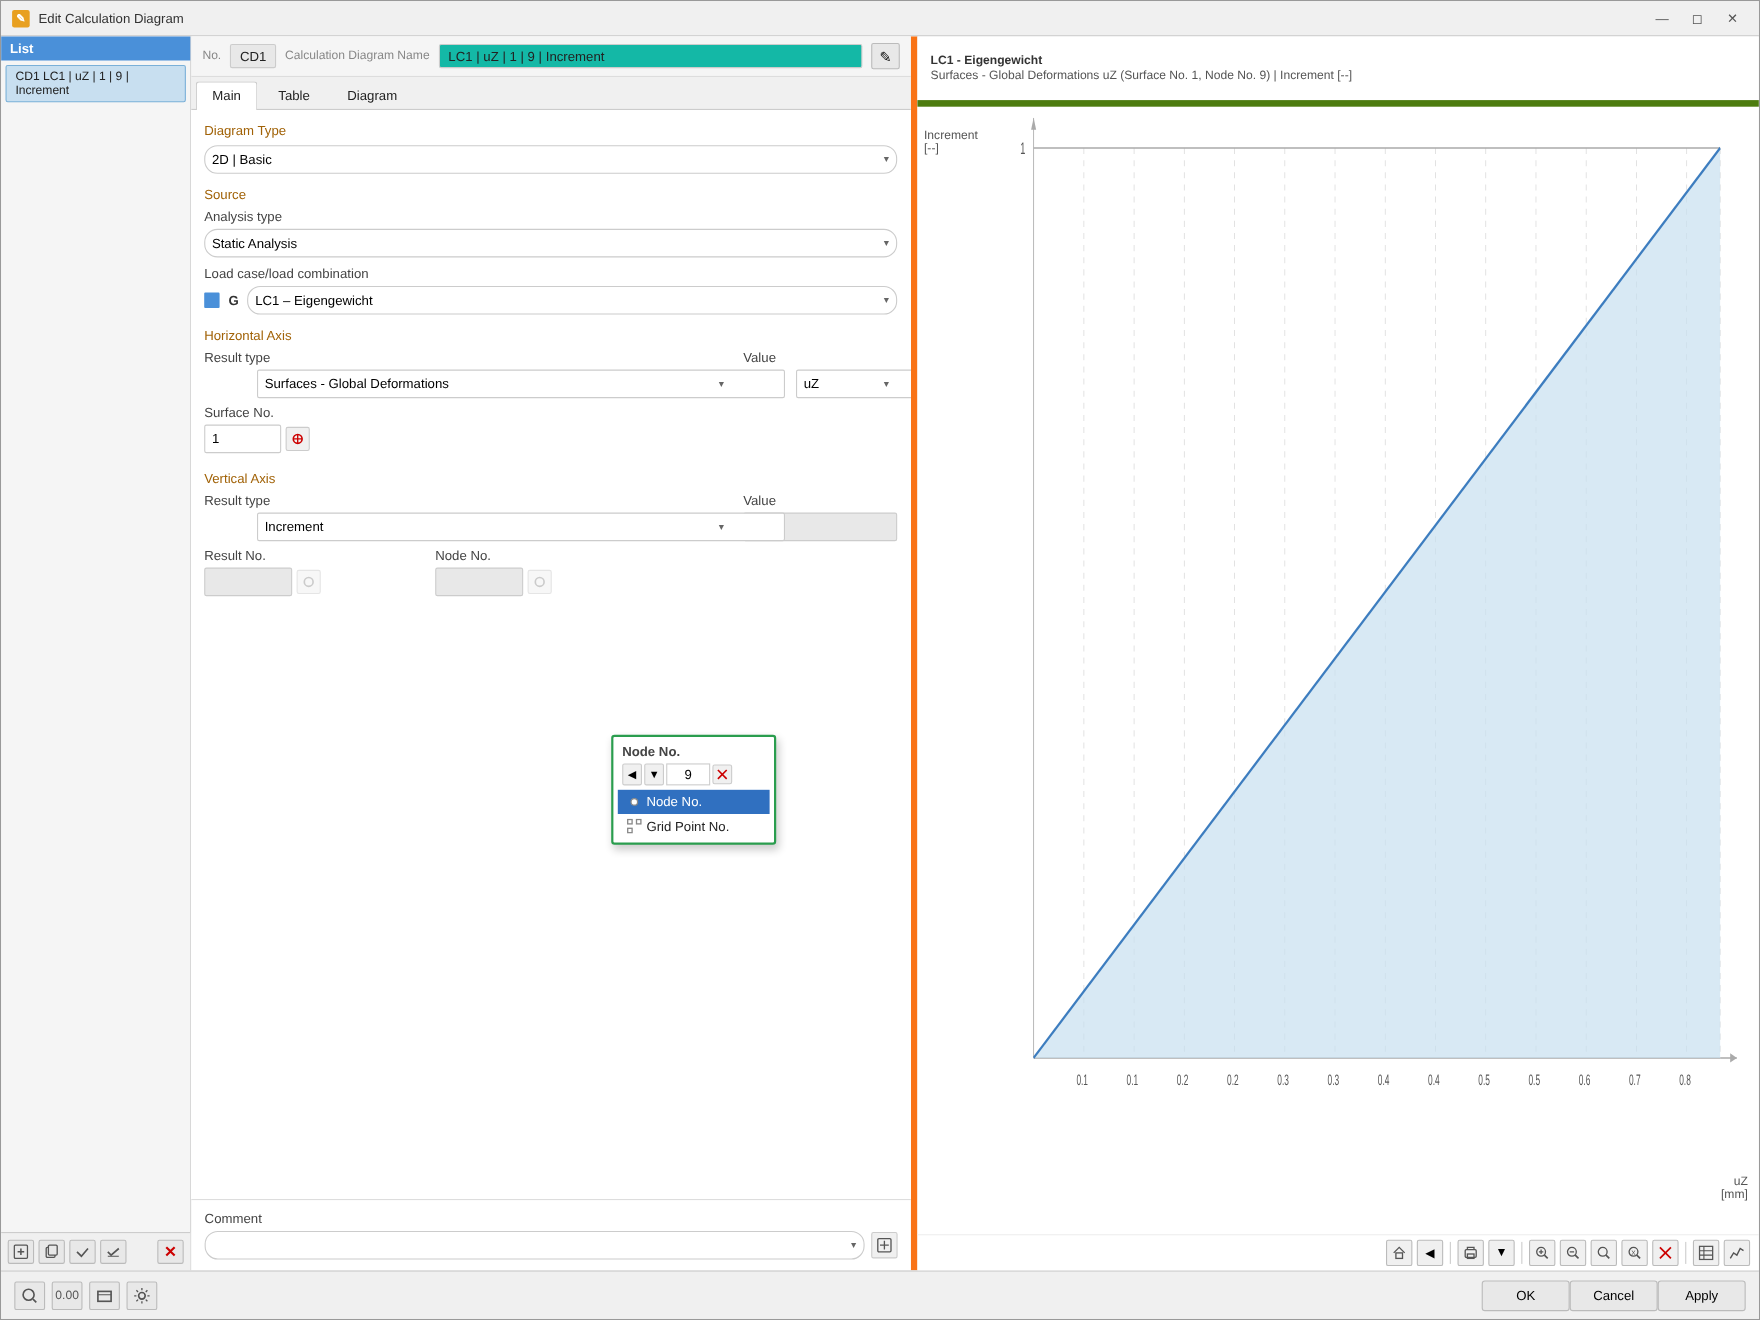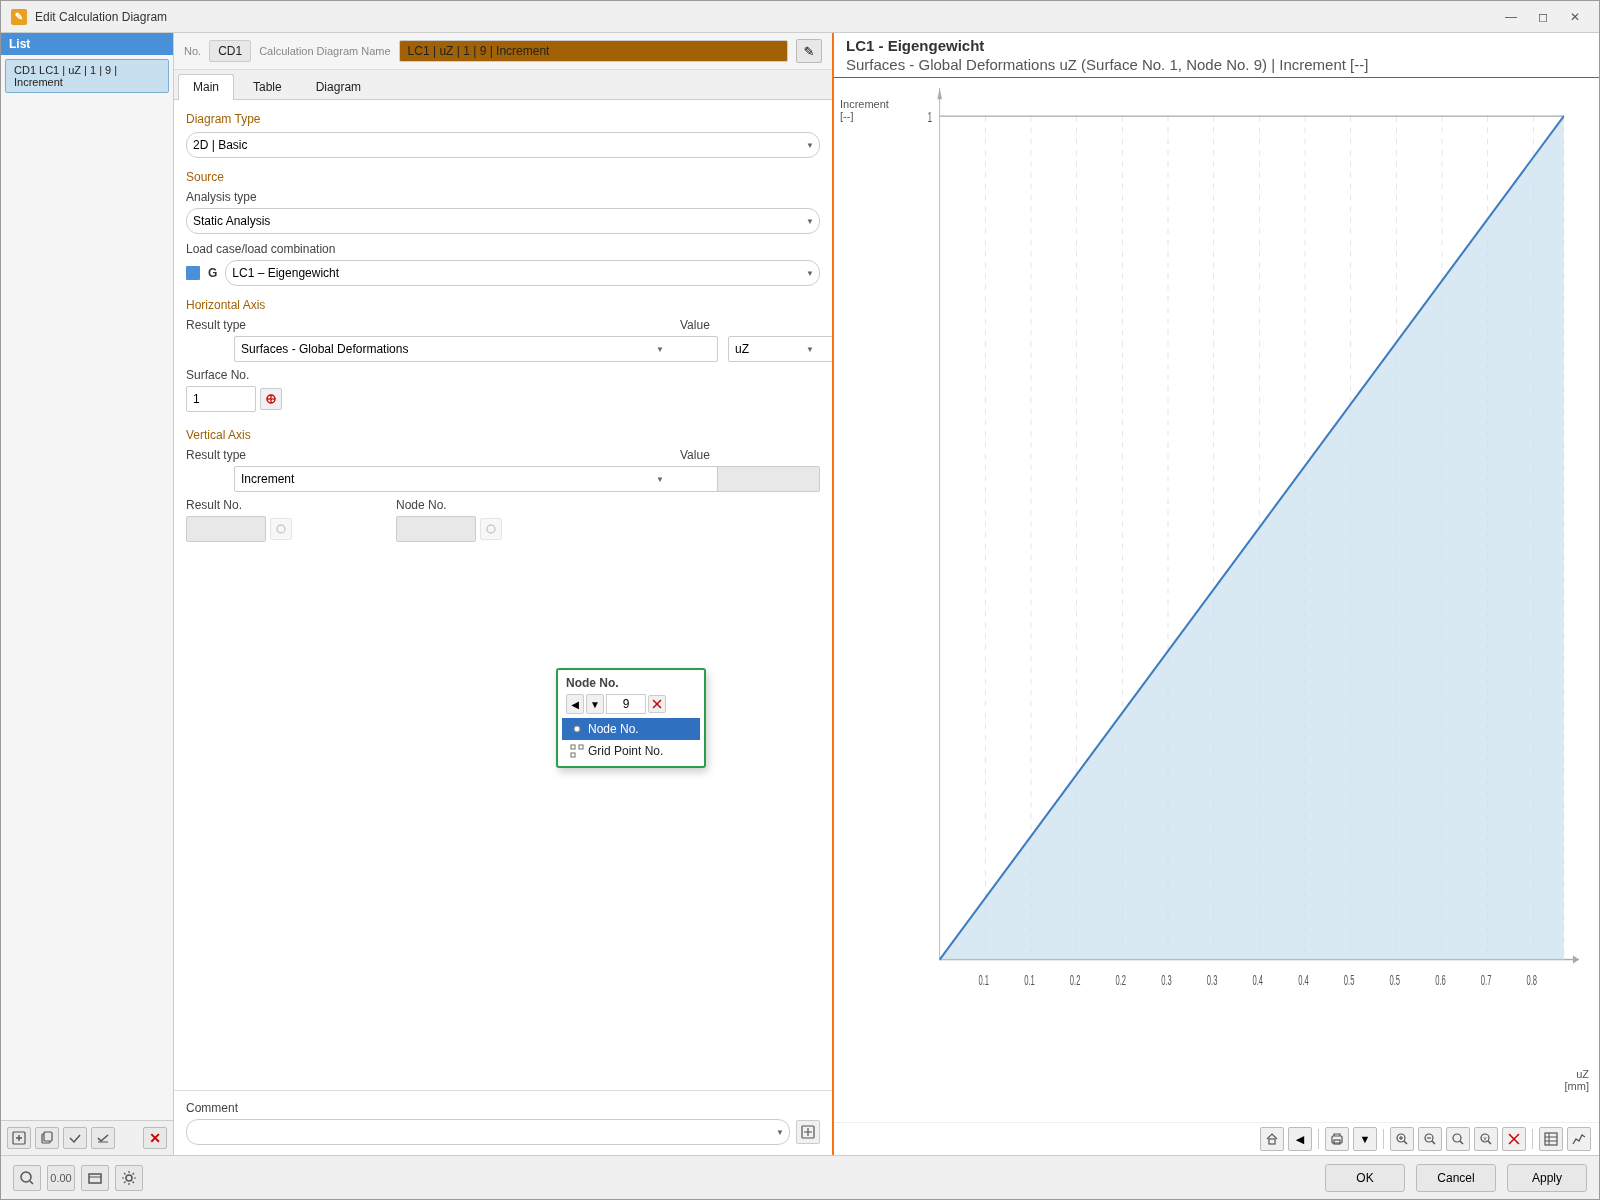"No." .center-panel { border-right: 2px solid #f97316 -> 6px solid #f97316 }
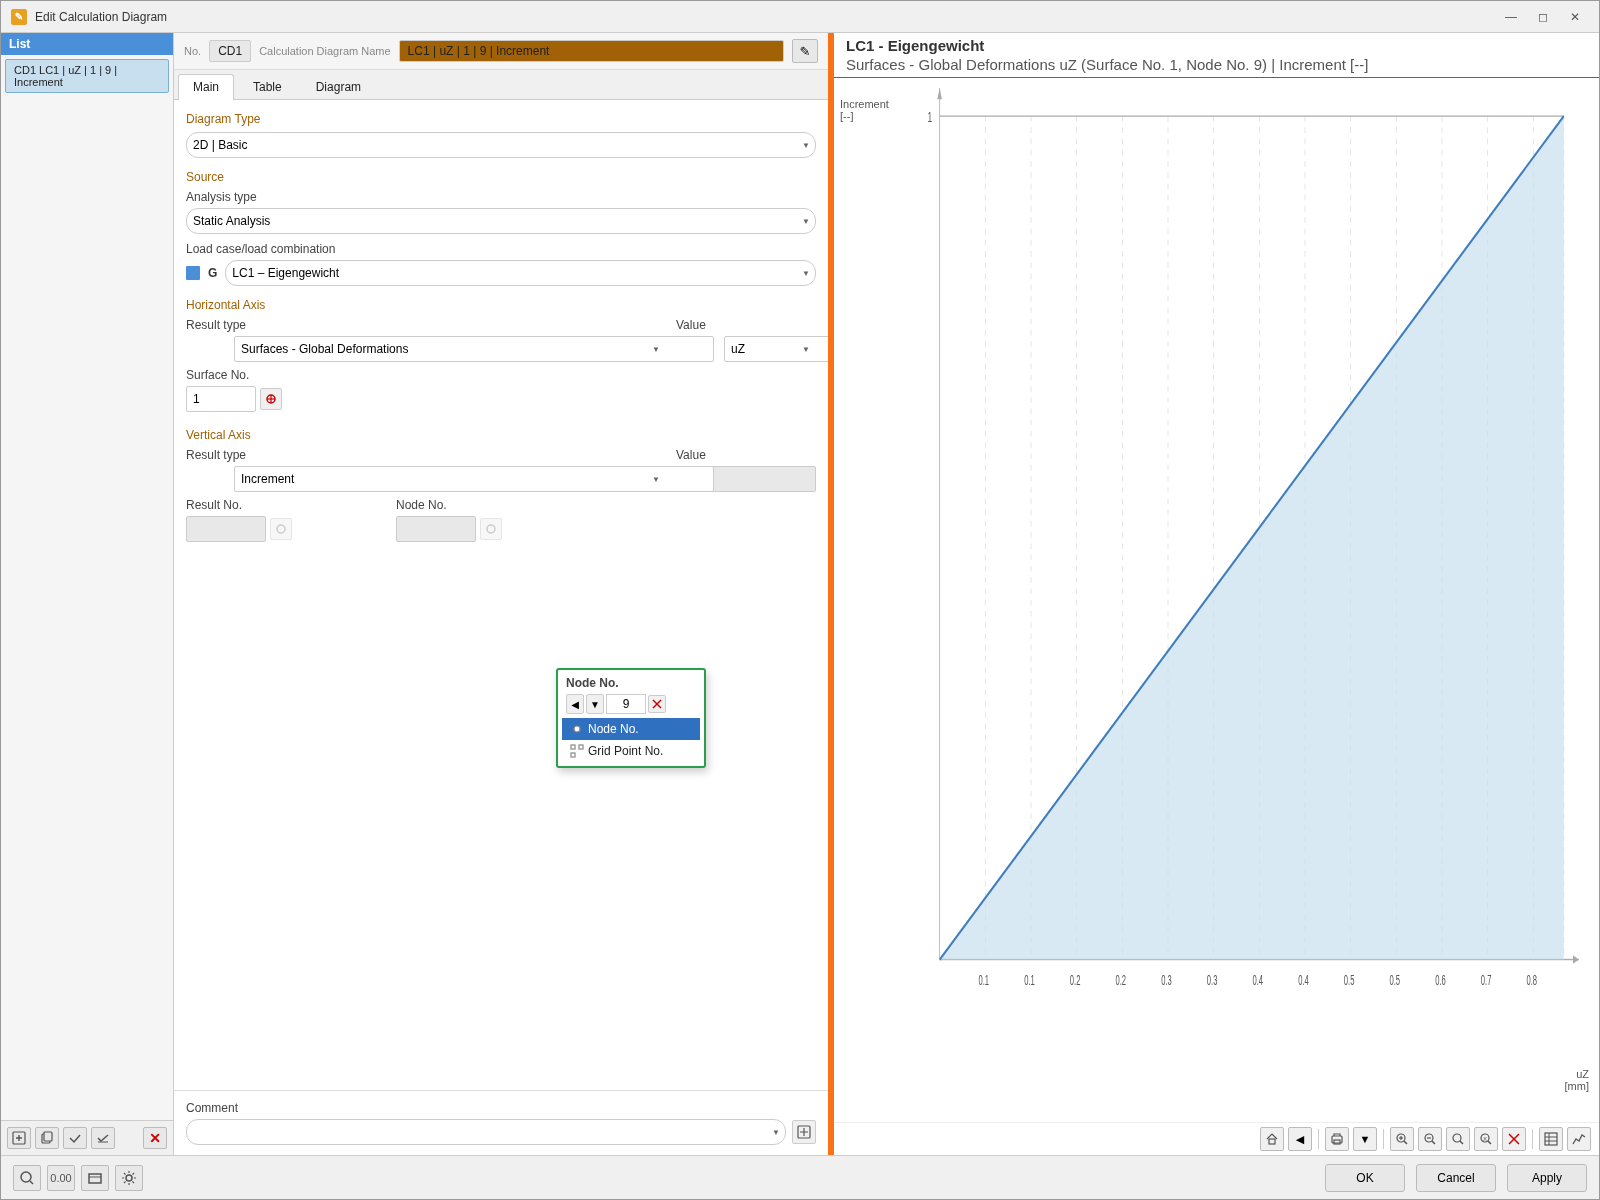"LC1 | uZ | 1" .info-name-value { background: #a16207 -> #14b8a6 }
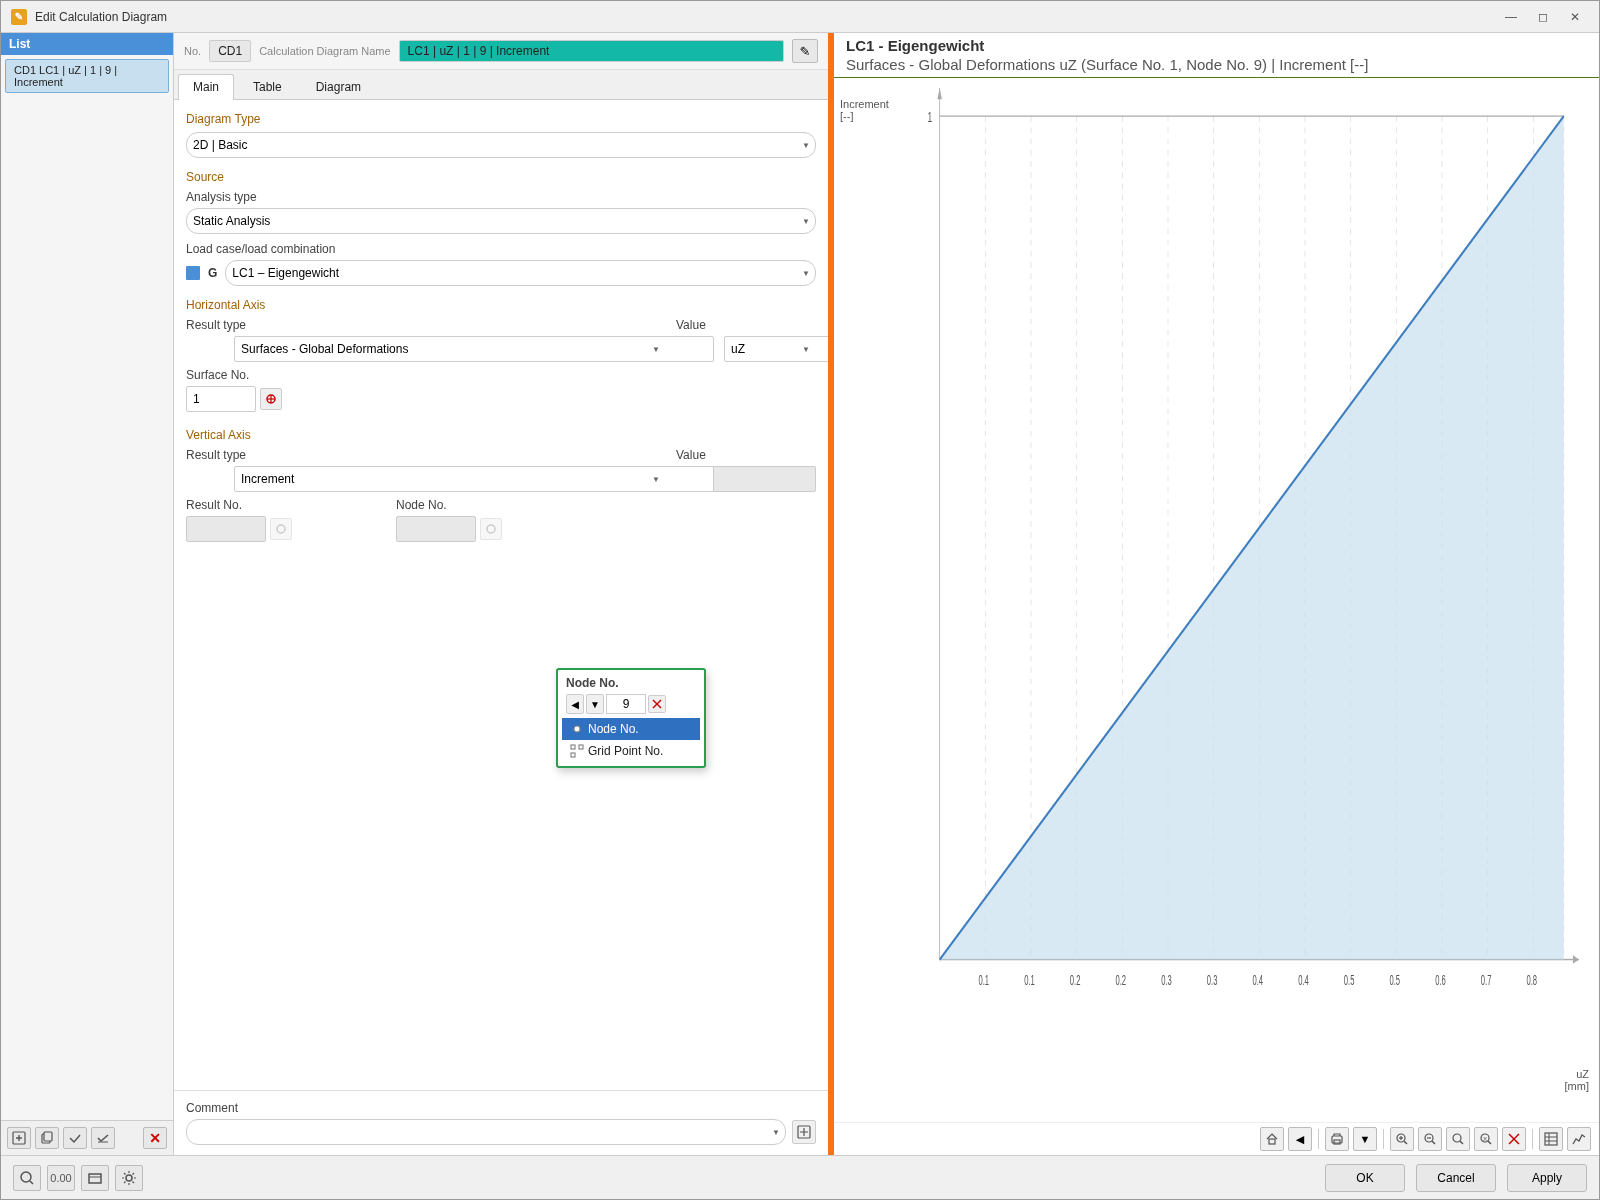"LC1 - Eigengewicht" .chart-header { border-bottom: 1px solid #4d7c0f -> 6px solid #4d7c0f; font-size: 15px -> 11px; padding: 4px 12px -> 16px 12px }
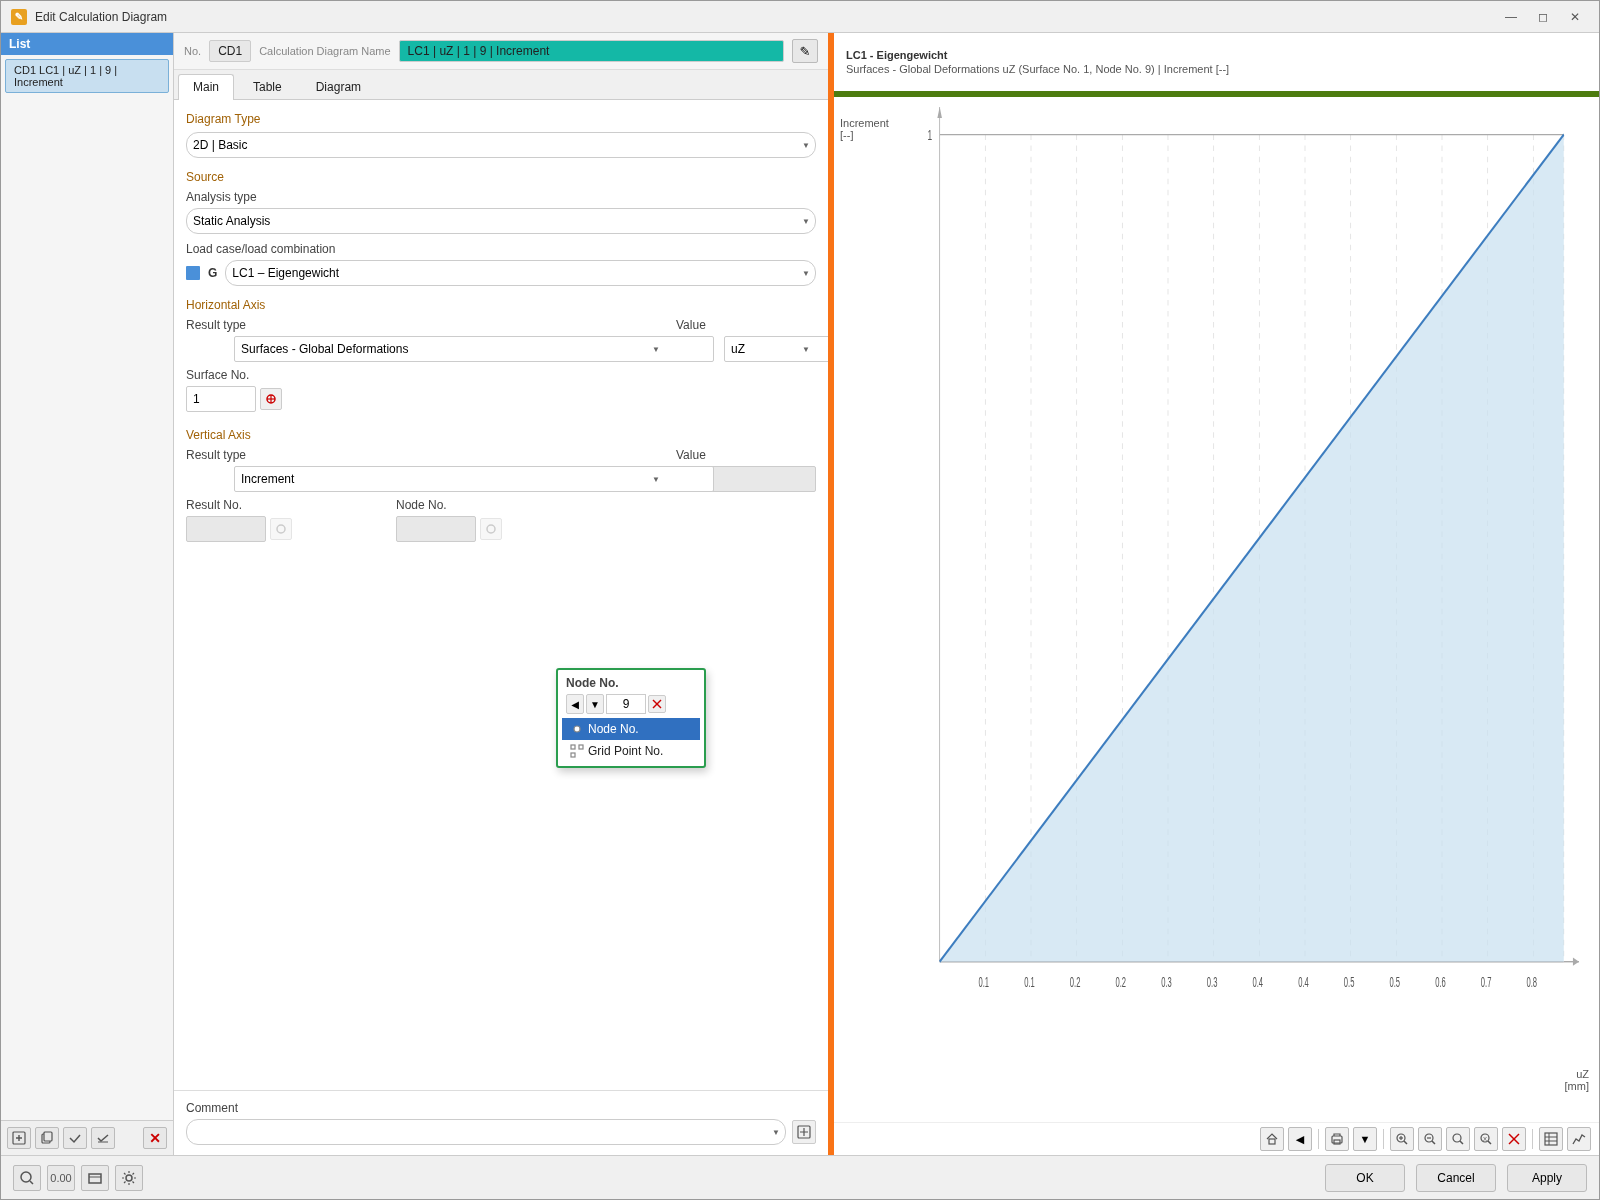"OK" .bottom-right-btns { gap: 11px -> 0 }
